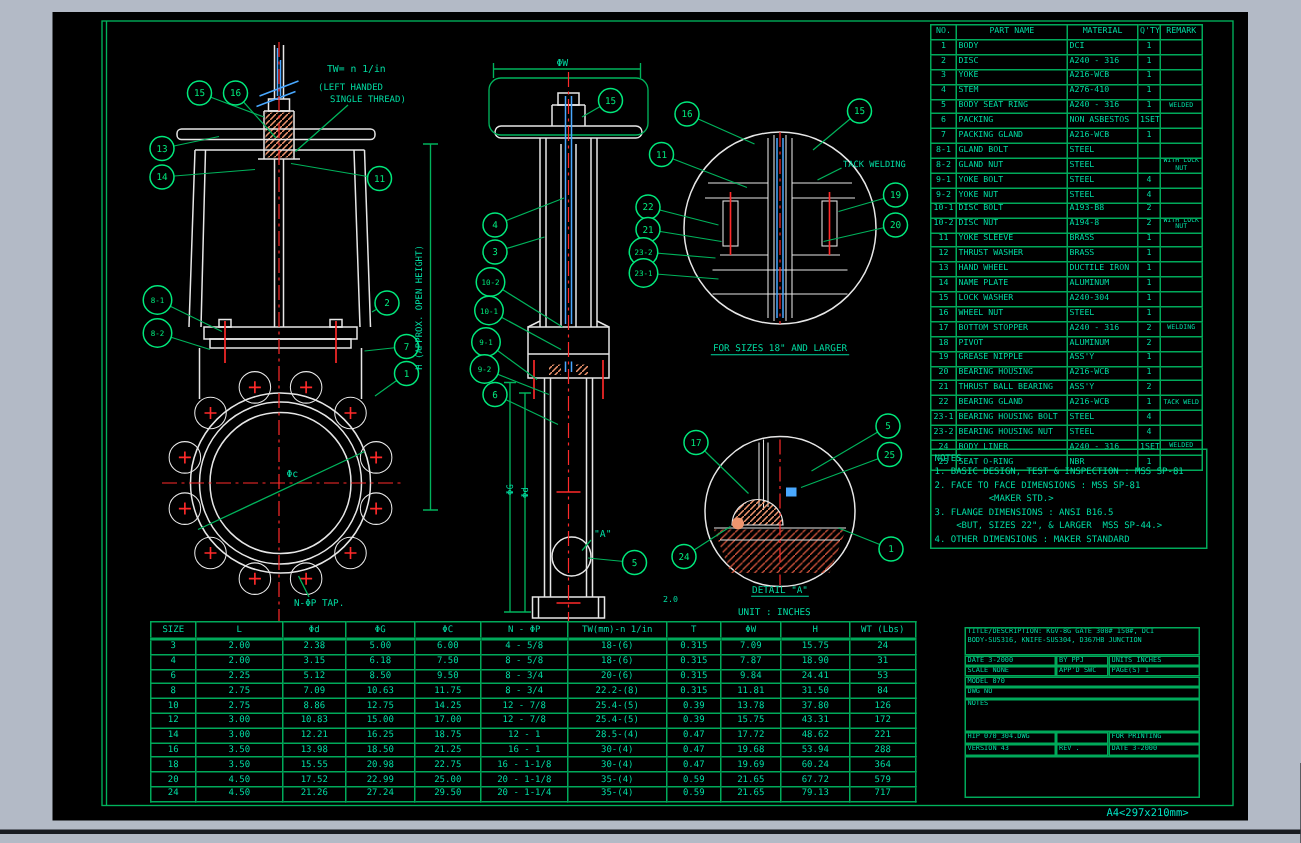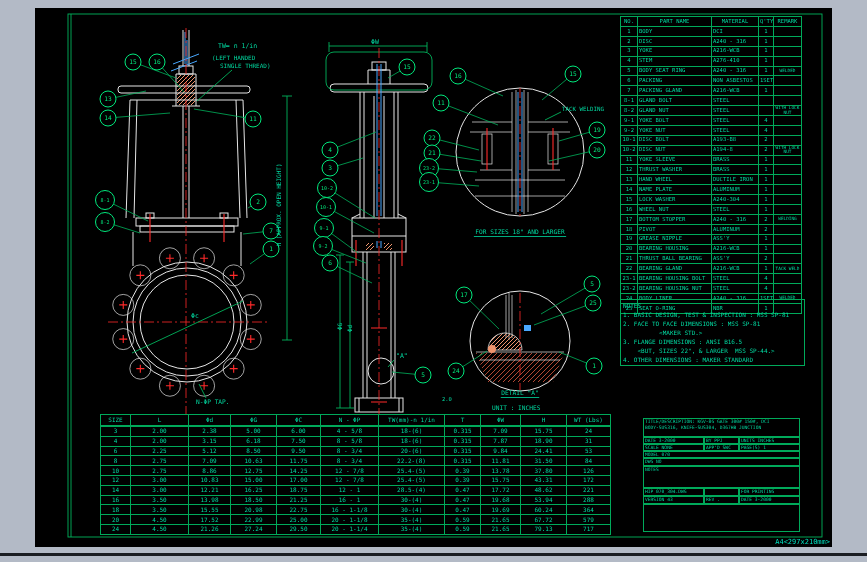"A4<297x210mm>" #paper { text-align: right -> center }
